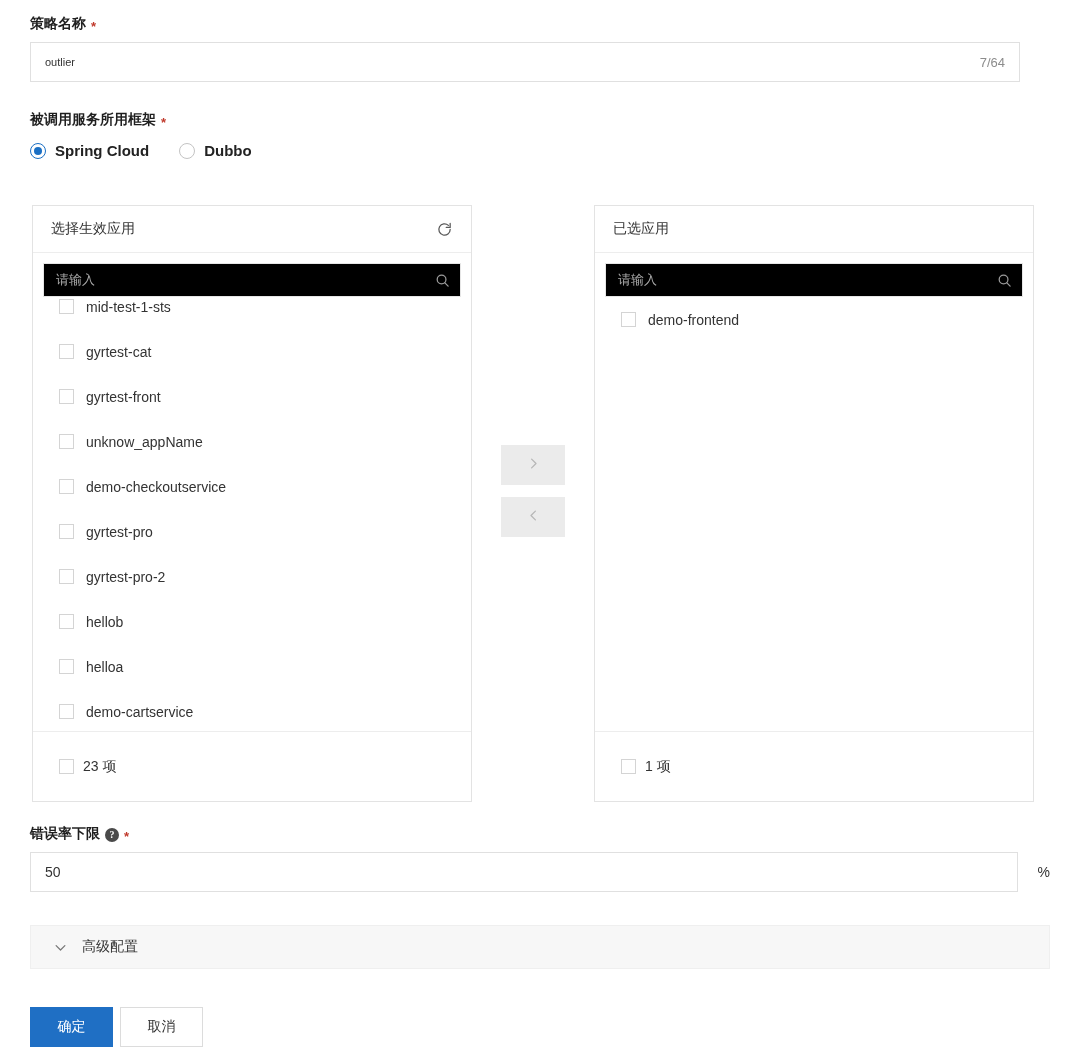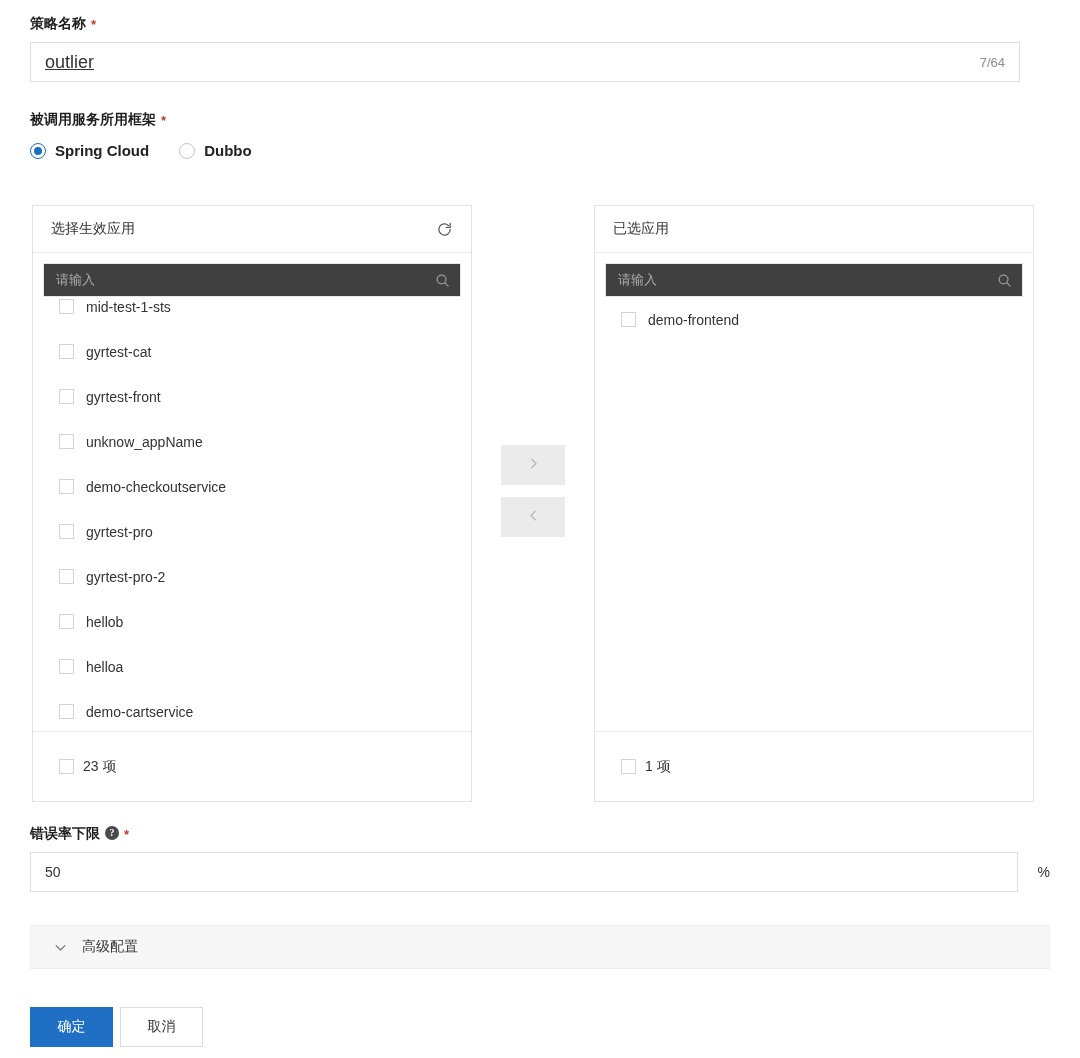"策略名称" .field-label { align-items: center -> flex-end }
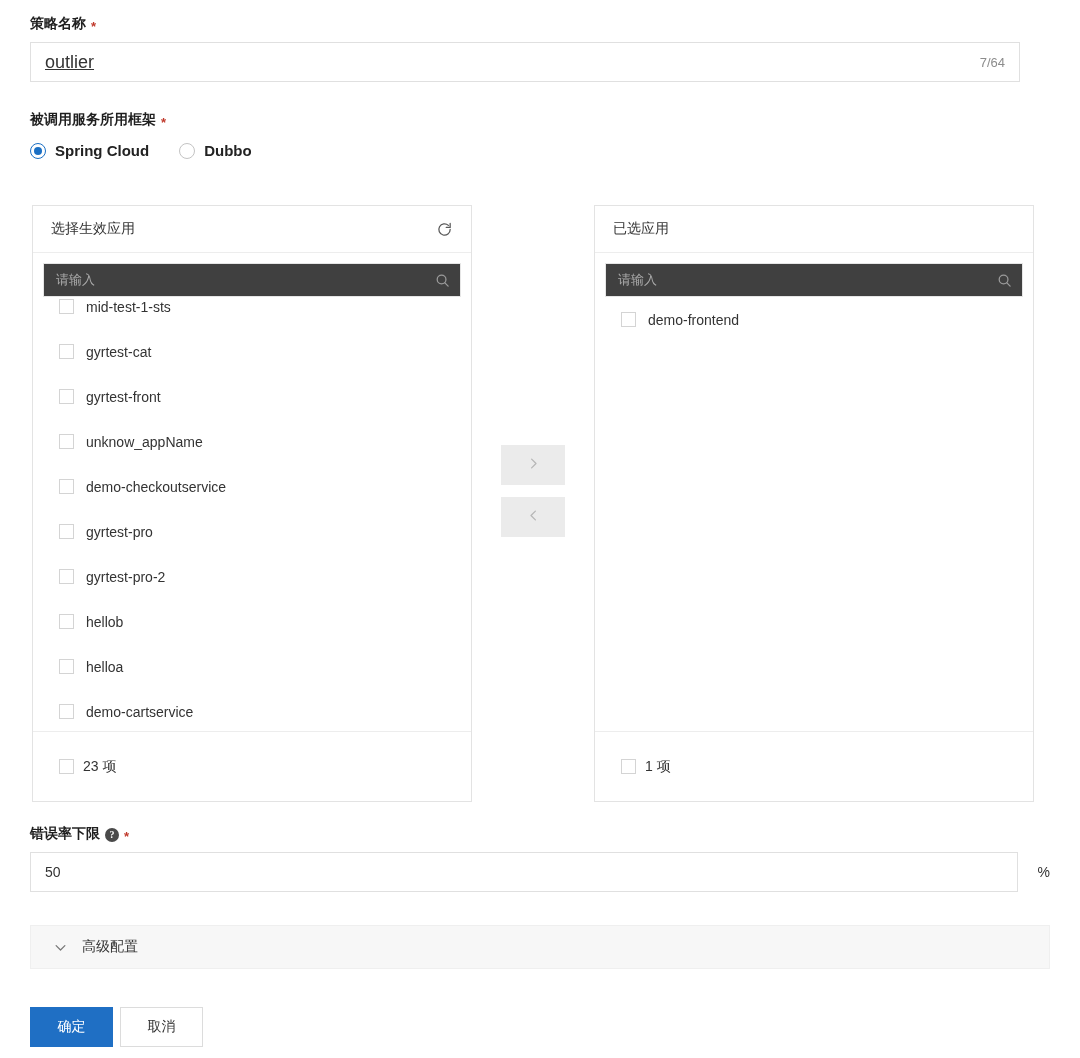"outlier" .text-input .value { font-size: 18px -> 11px; text-decoration: underline -> none }
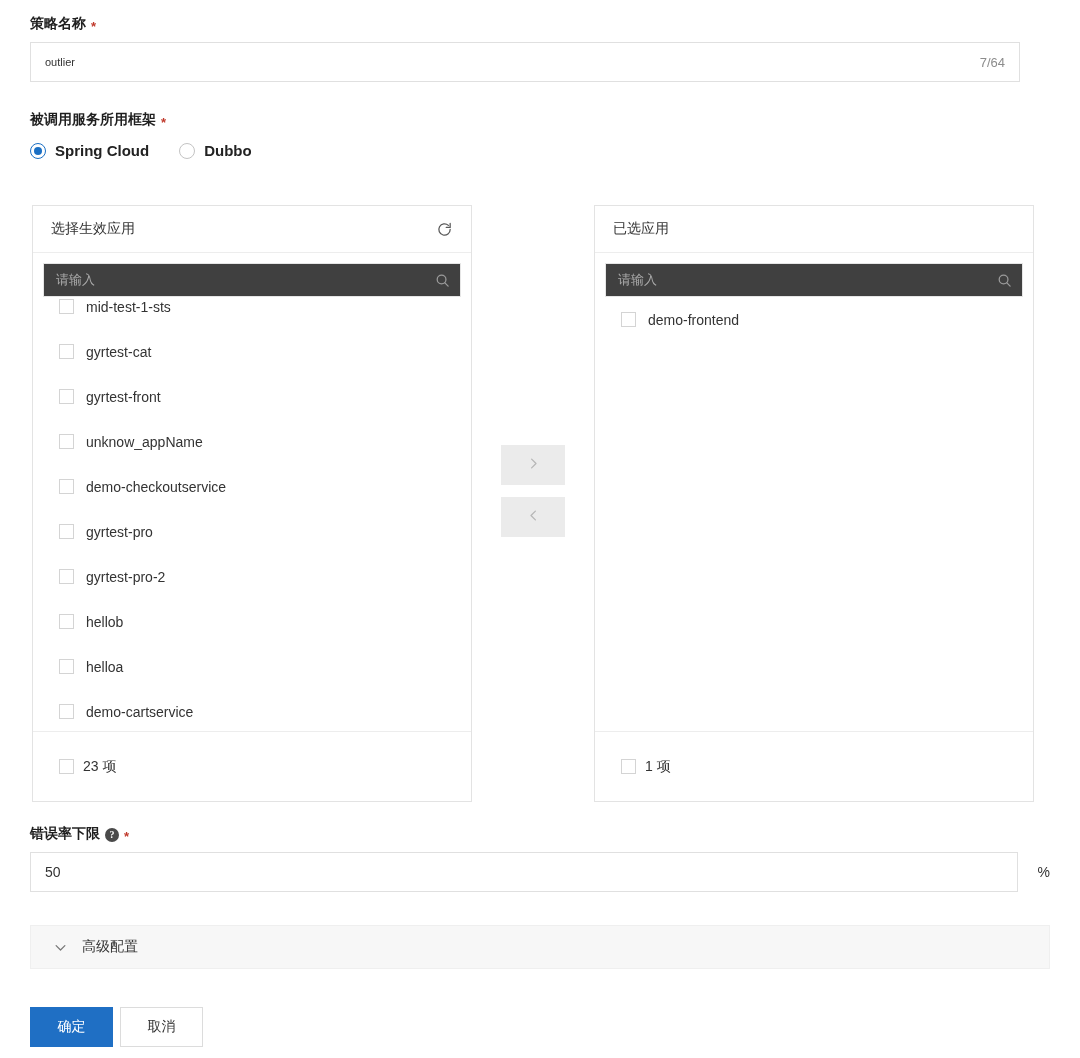"请输入" .t-search { background: #404040 -> #000000 }
